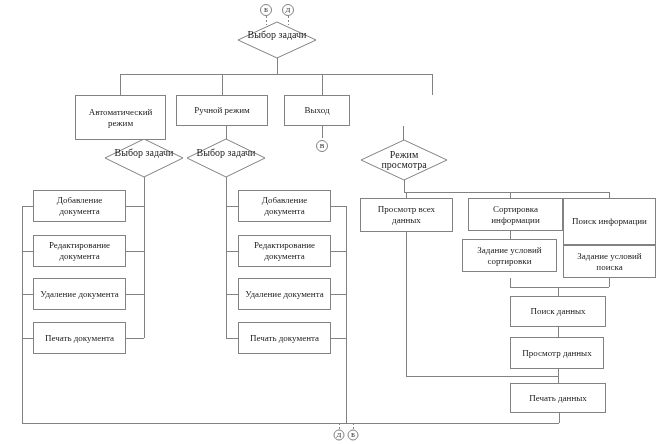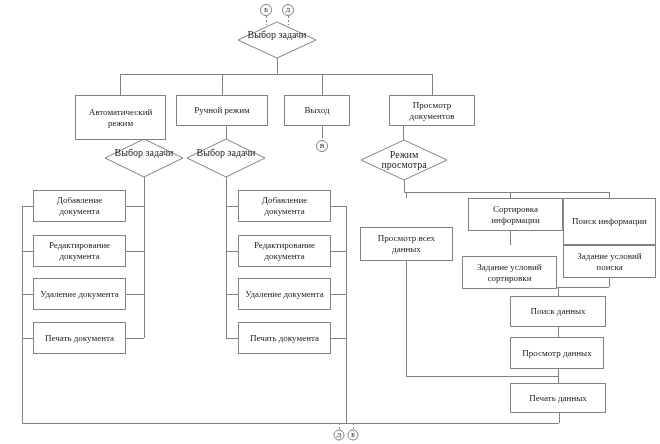"Просмотр документов" div.box { html: <div>Просмотр документов</div> -> none }
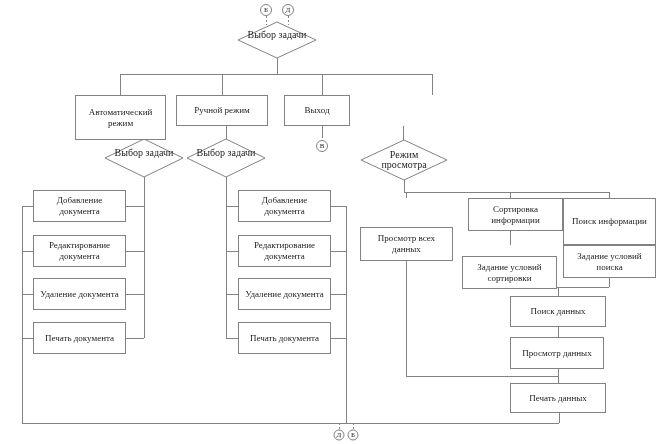"Просмотр всех данных" div.box { margin-top: 29px -> none }
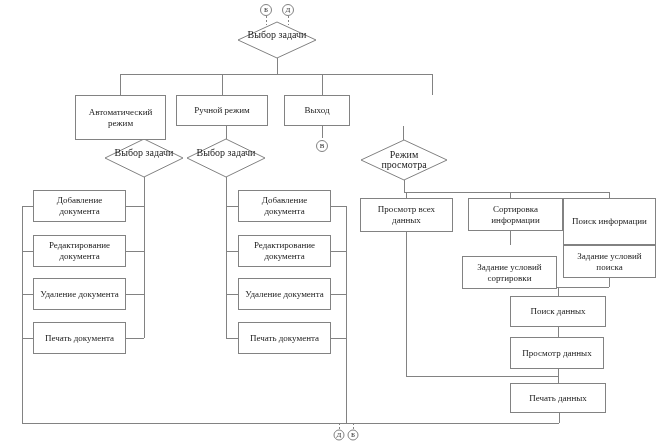"Задание условий сортировки" div.box { top: 256px -> 239px }
